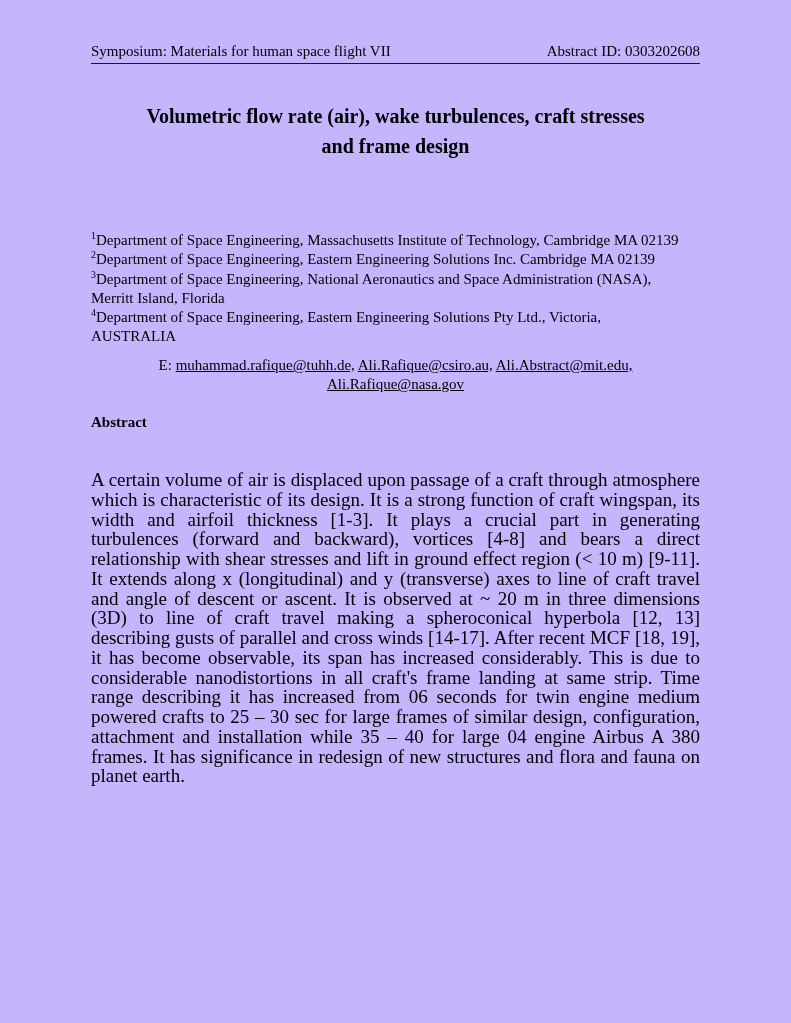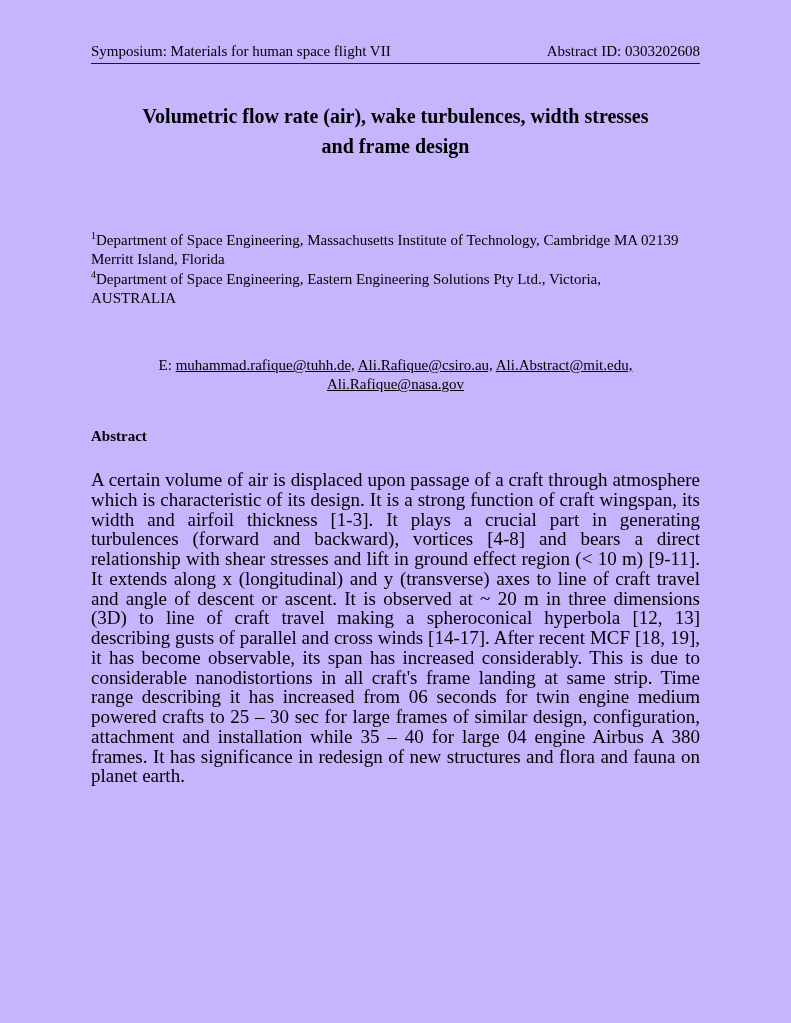"Volumetric flow rate (air), wake" div { text: width -> craft }
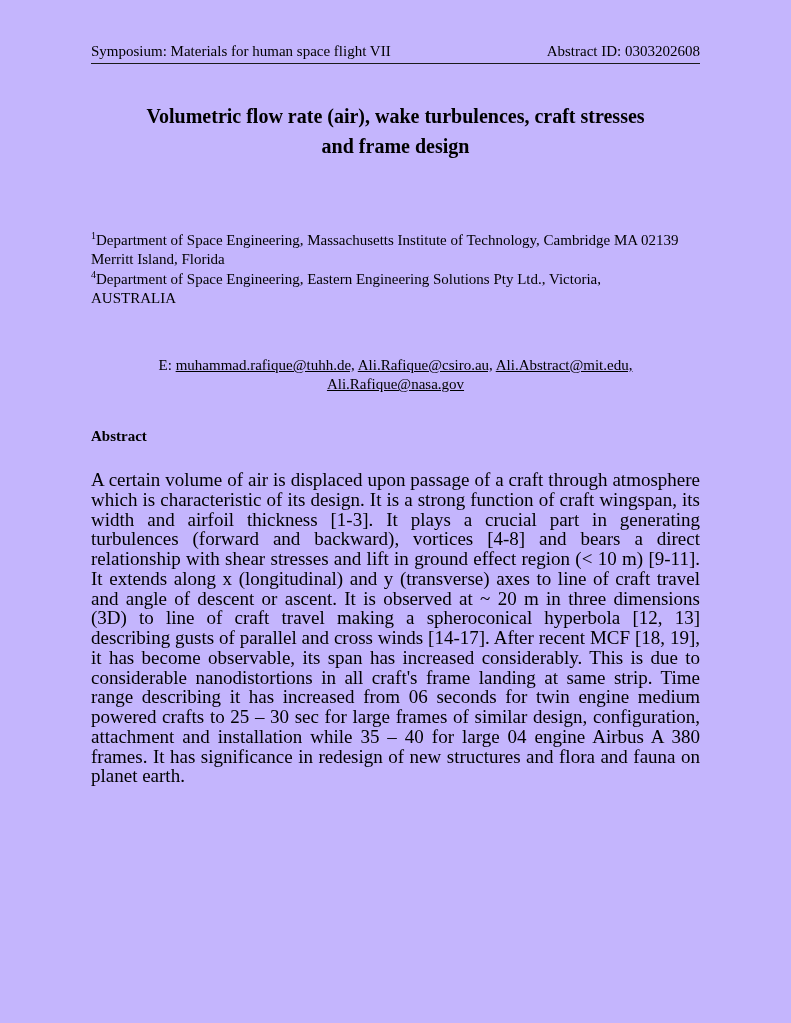"2Department of Space Engineering," div { html: none -> <div><sup>2</sup><span>Department of Space Engineering, Eastern Engineering Solutions Inc. Cambridge MA 02139</span></div> }
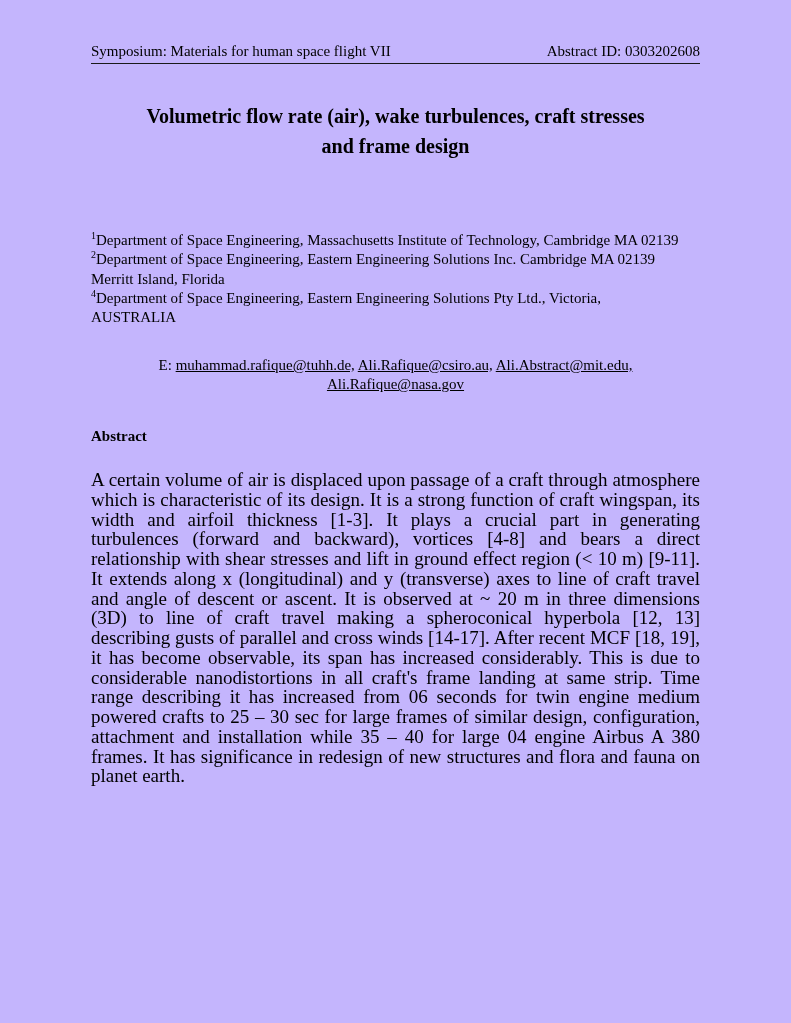"3Department of Space Engineering," div { html: none -> <div><sup>3</sup><span>Department of Space Engineering, National Aeronautics and Space Administration (NASA),</span></div> }
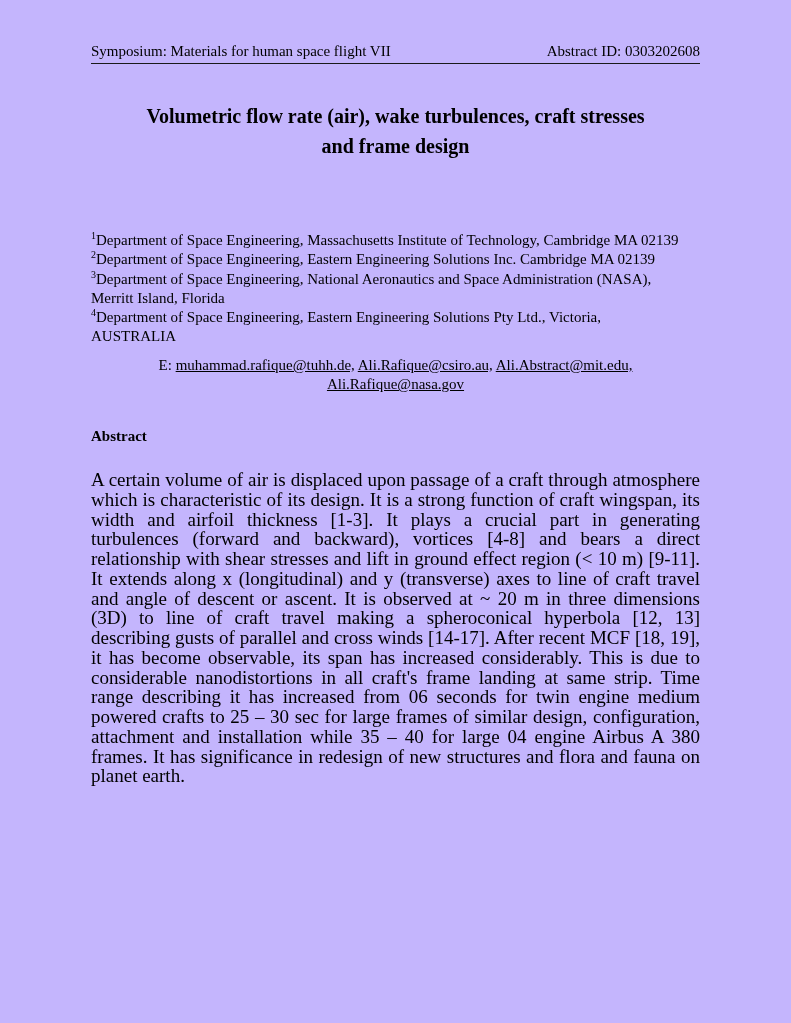"Abstract" .abstract-heading { top: 428px -> 414px }
